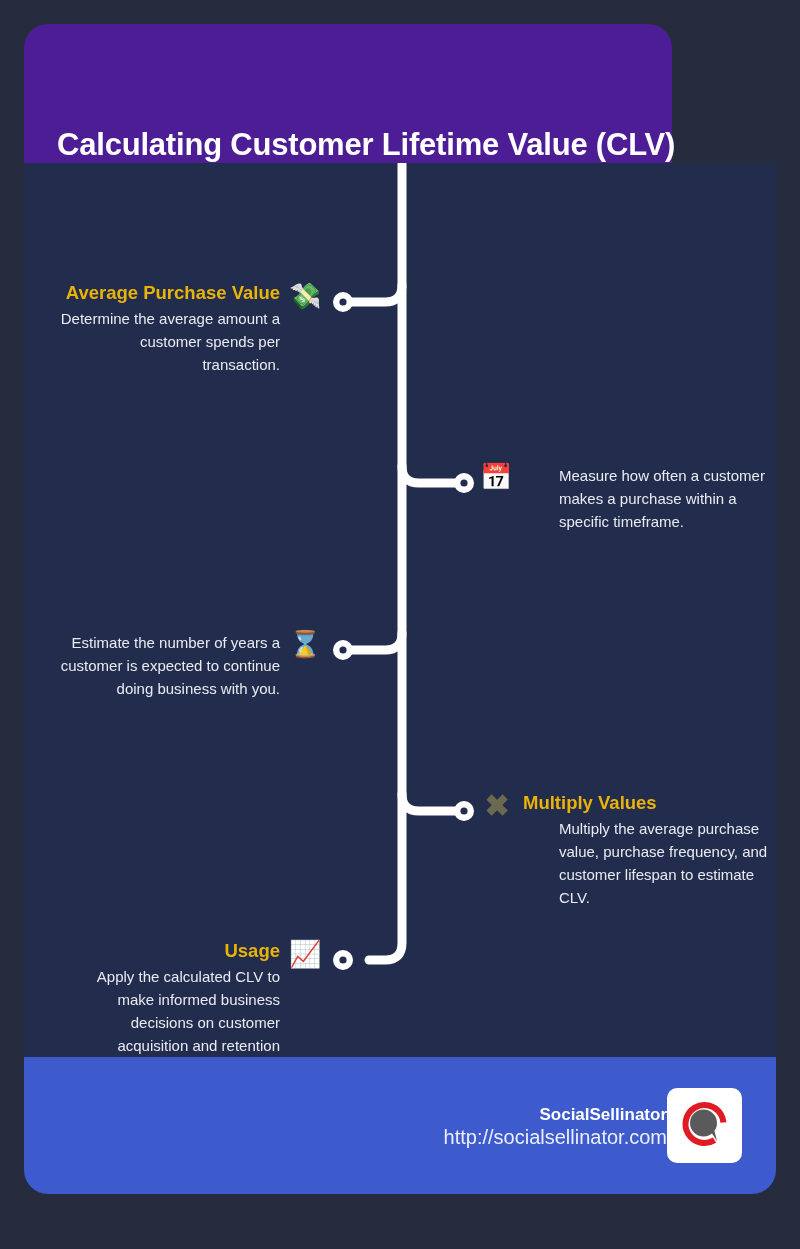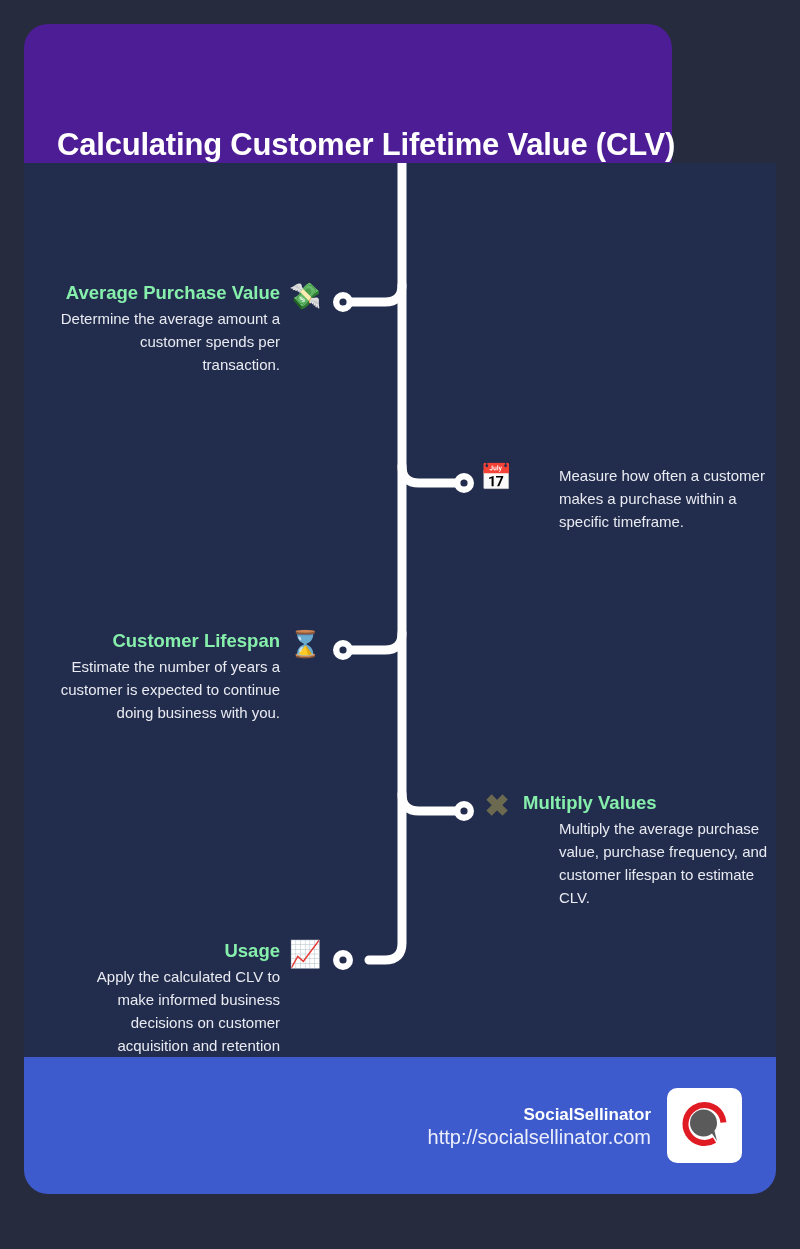"Average Purchase Value" .step-title { color: #86efac -> #eab308 }
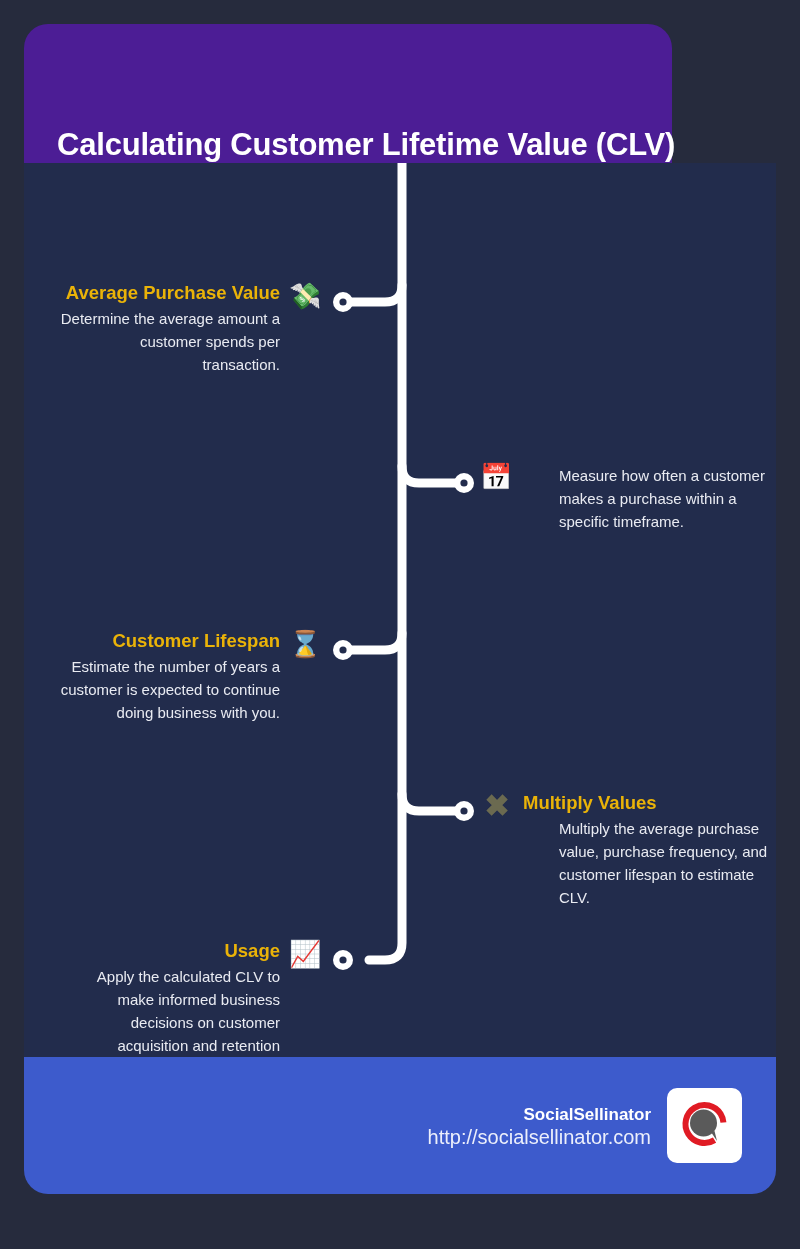"Customer Lifespan" div.step-title { html: <div>Customer Lifespan</div> -> none }
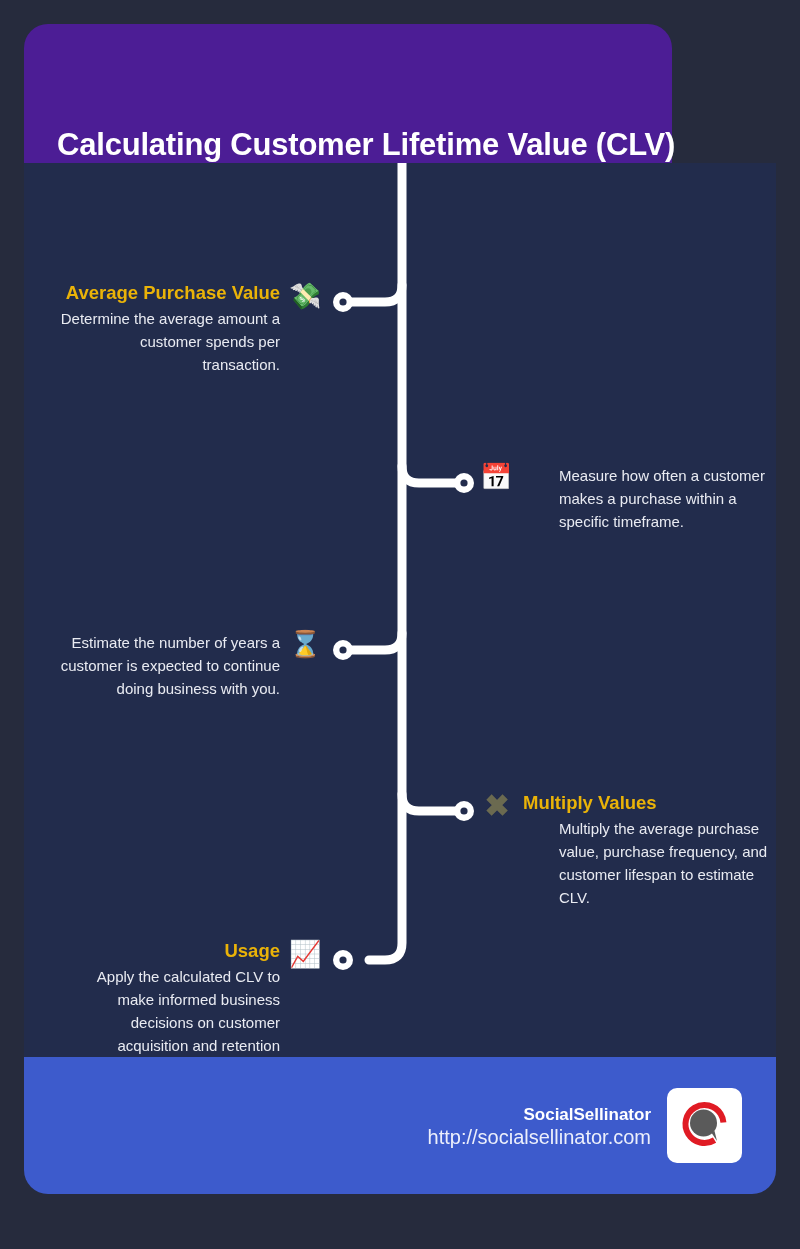"SocialSellinator" .footer-text { margin-right: 16px -> none }
